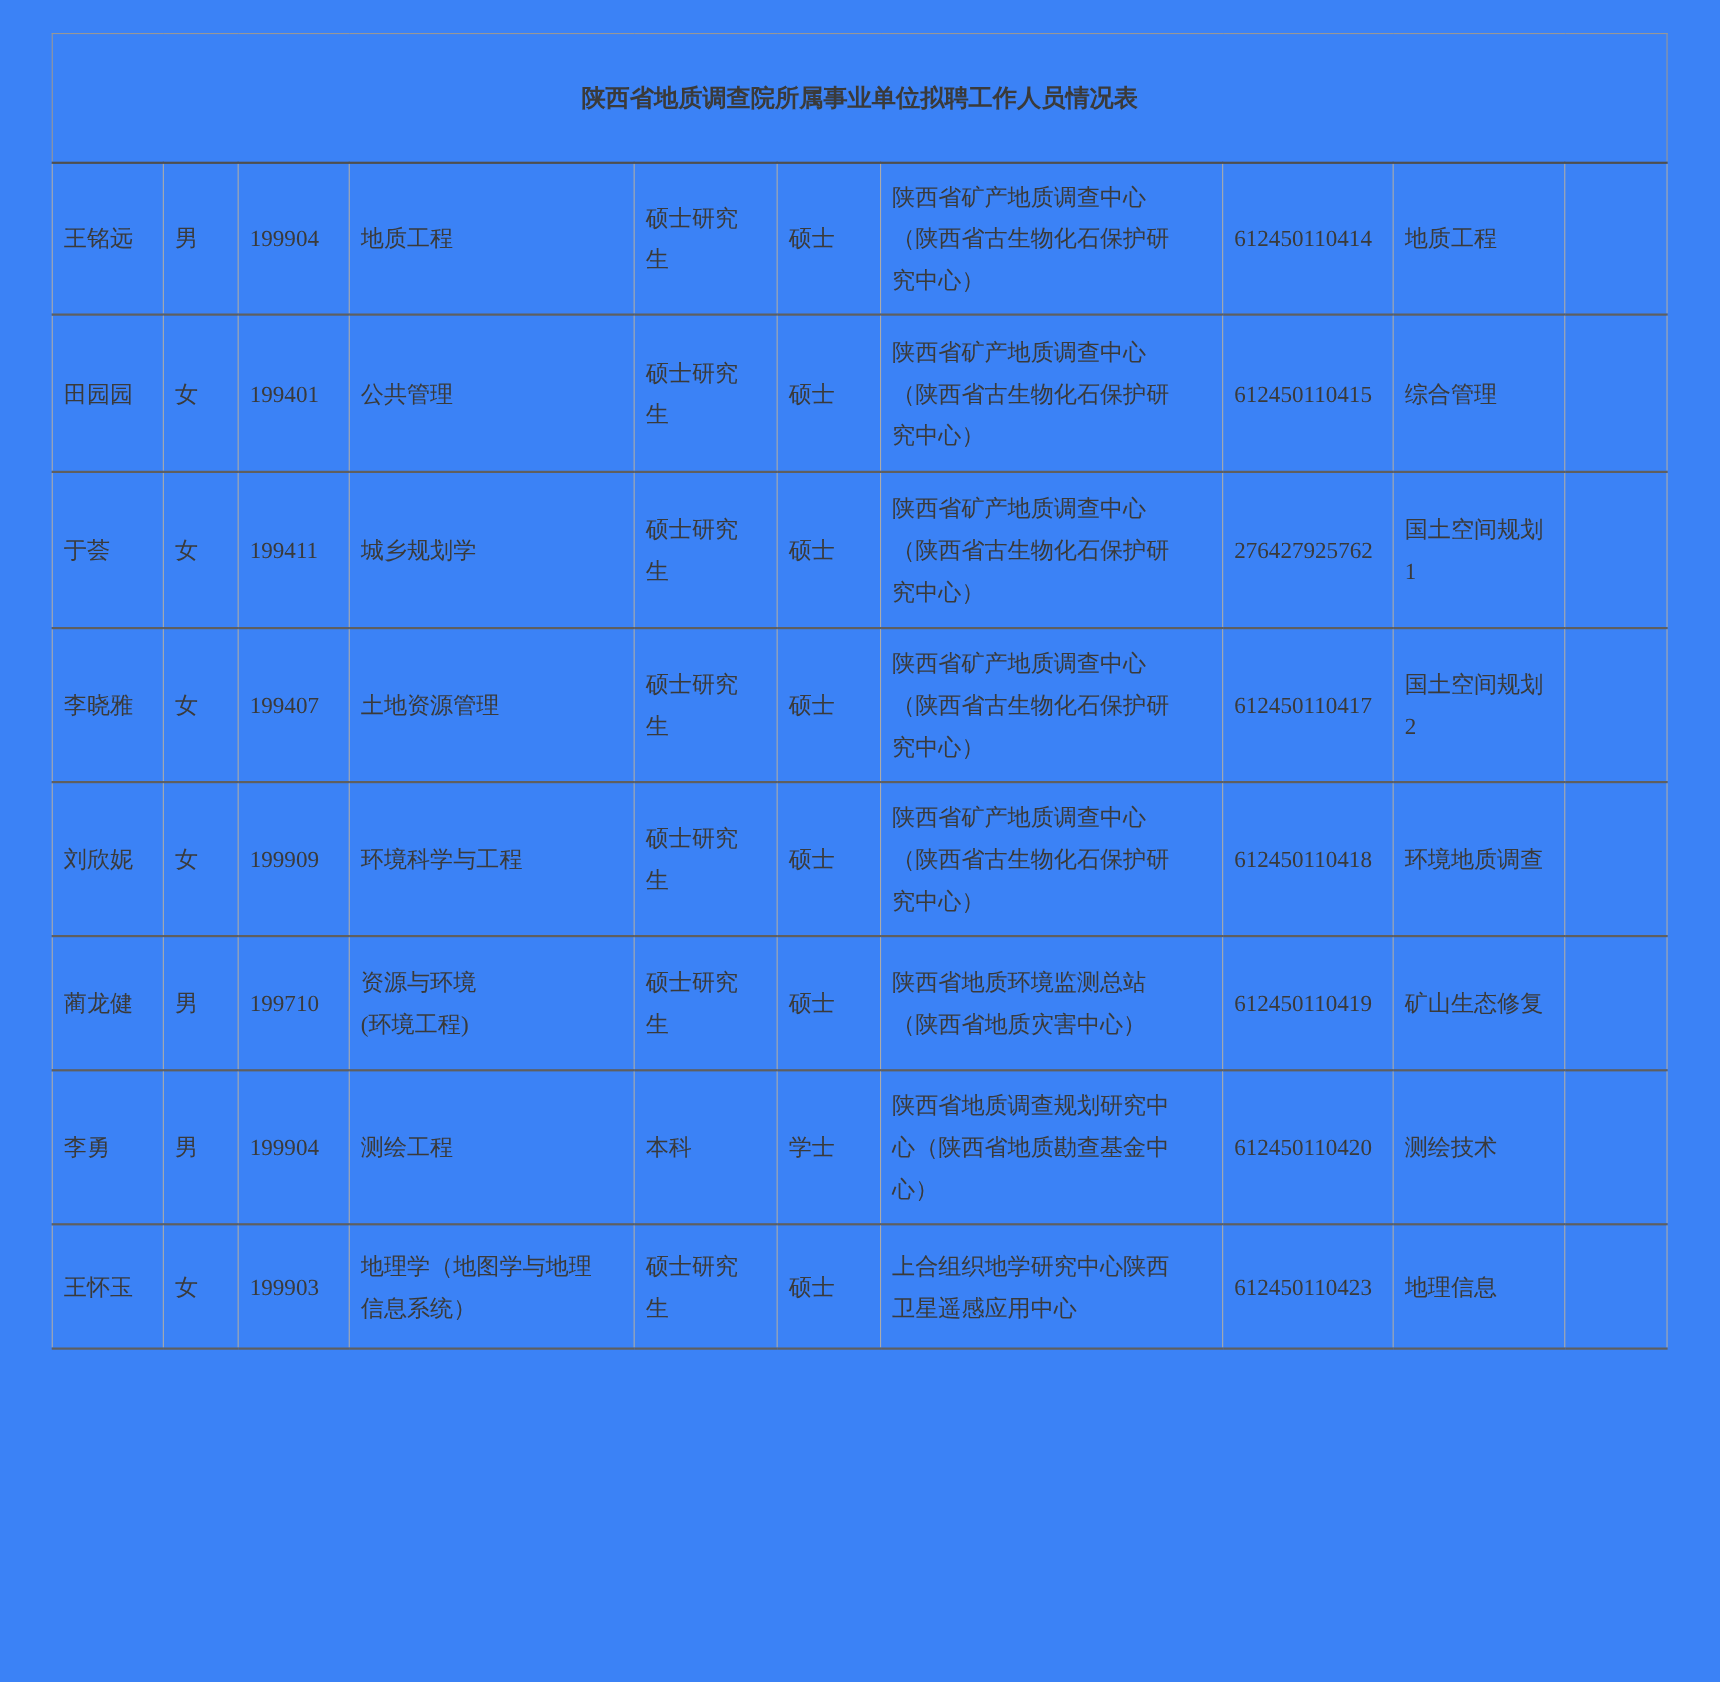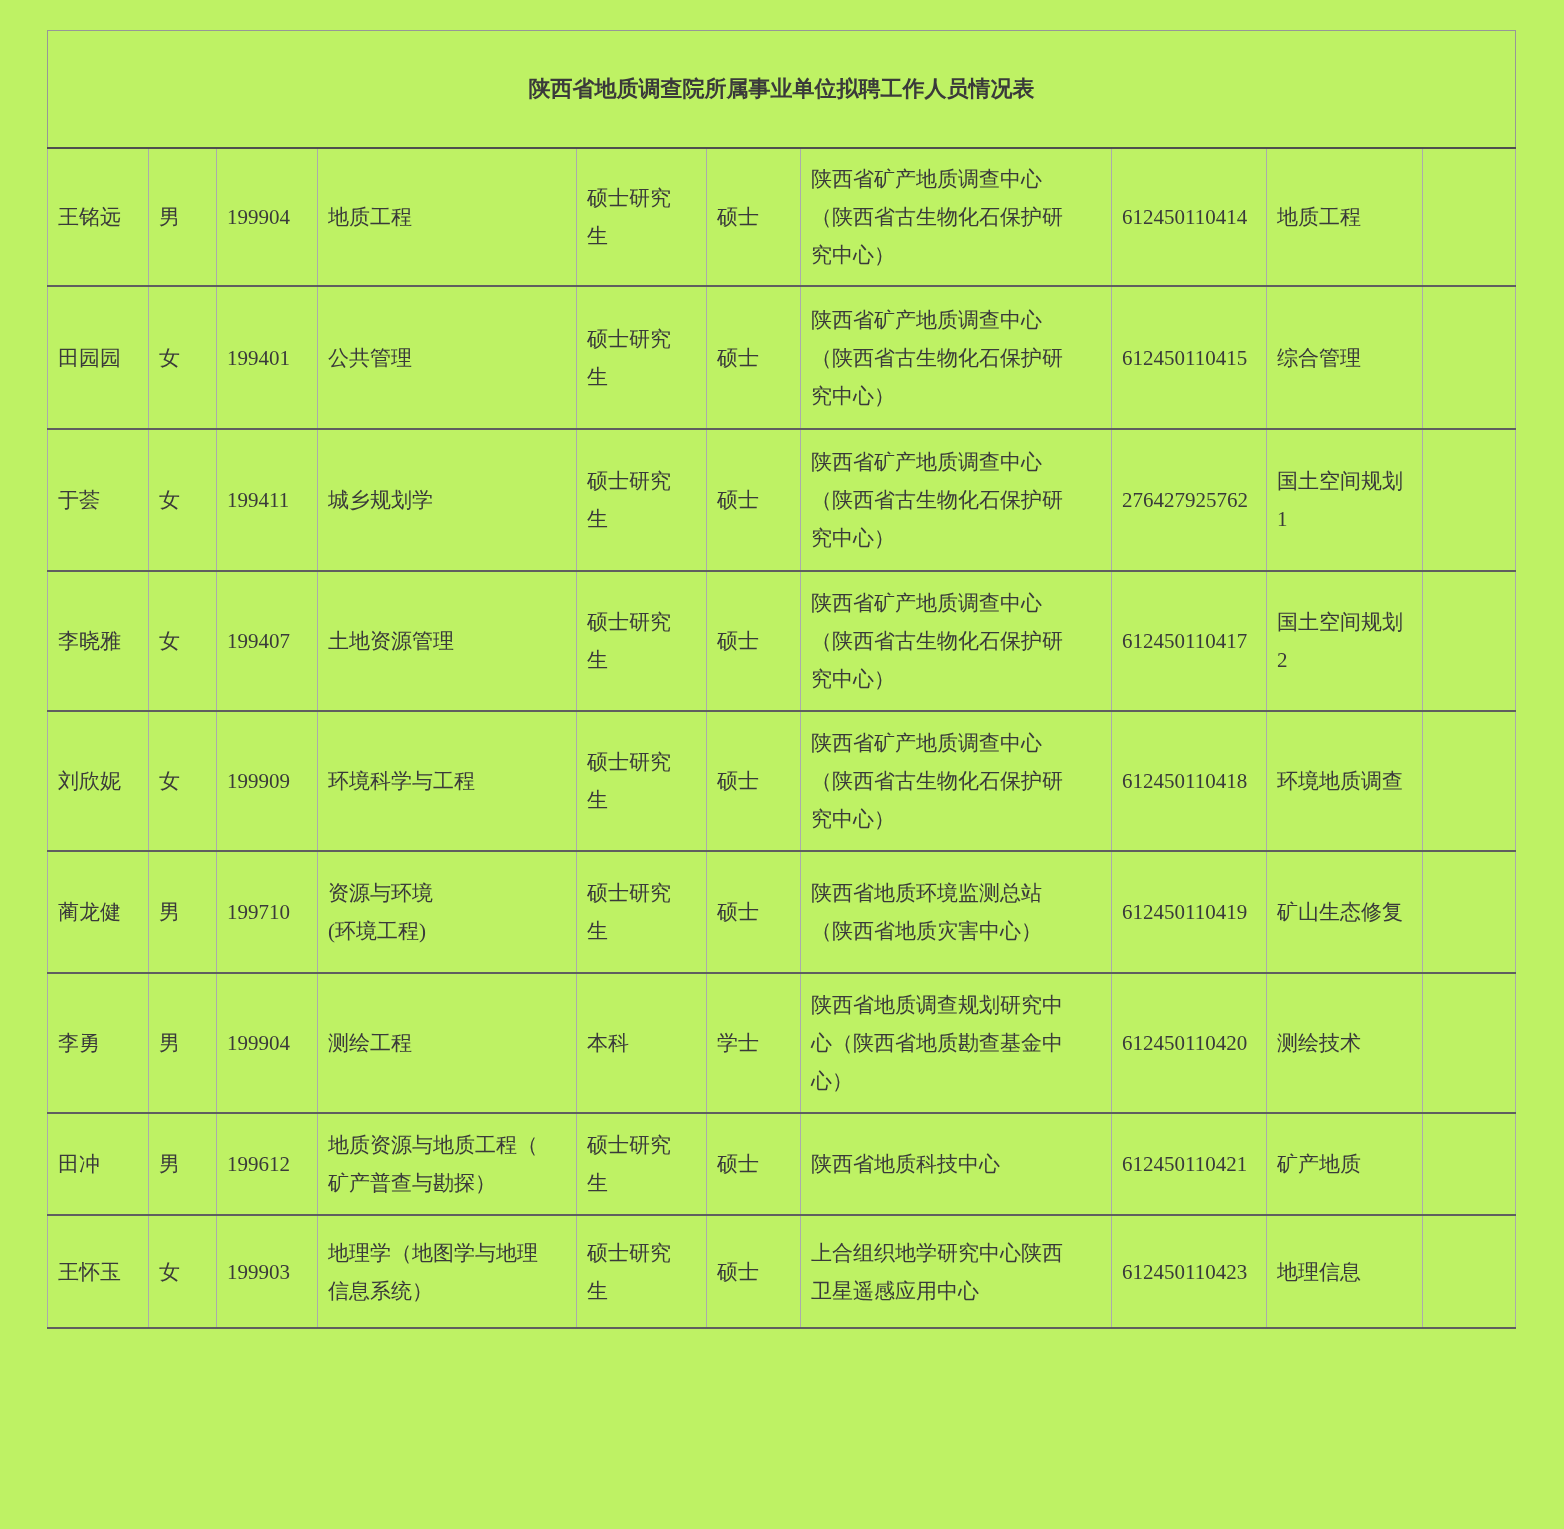"陕西省地质调查院所属事业单位拟聘工作人员情况表" .page { background: #bef264 -> #3b82f6 }
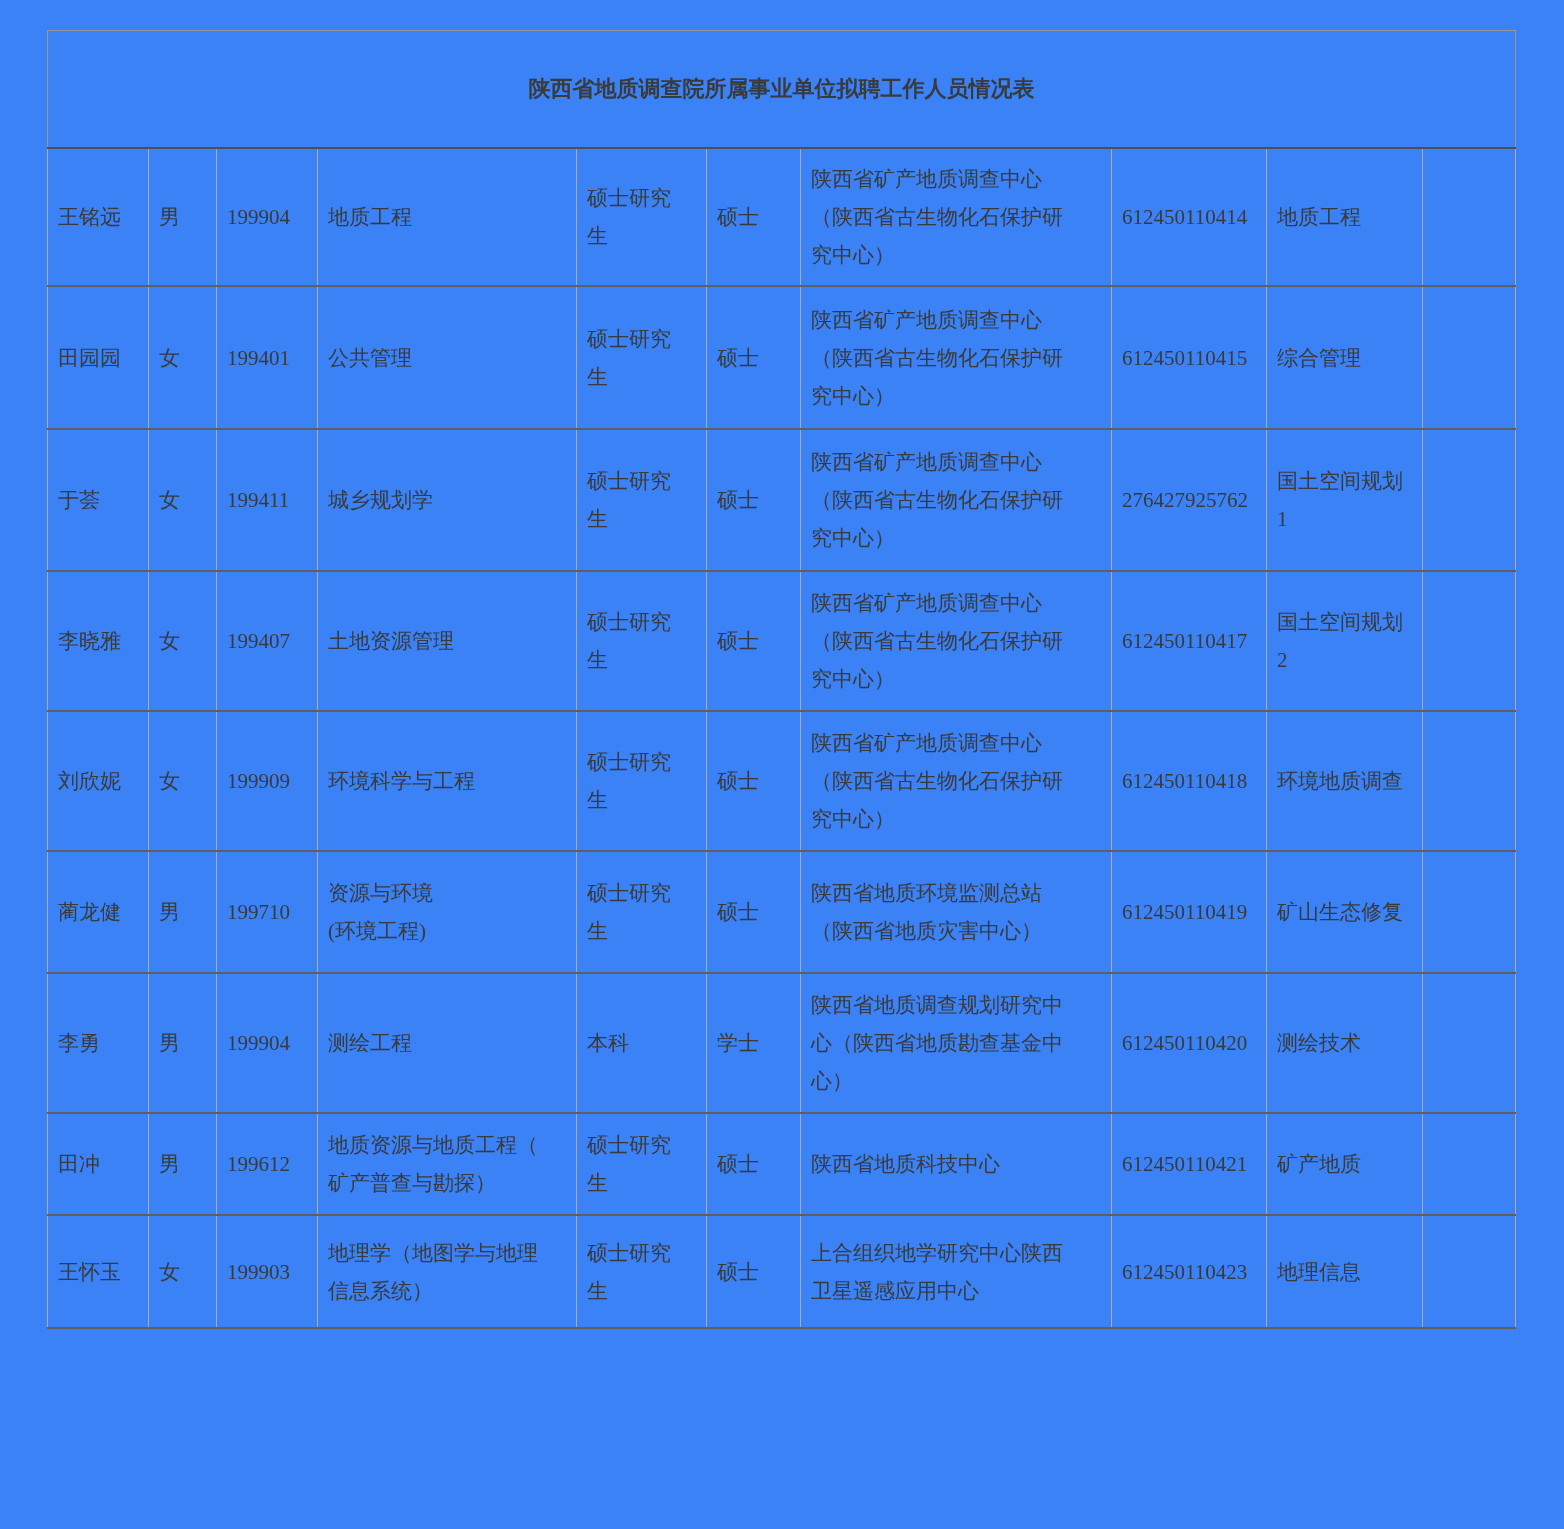"田冲" tr { html: <tr> <td>田冲</td> <td>男</td> <td>199612</td> <td>地质资源与地质工程（ 矿产普查与勘探）</td> <td>硕士研究 生</td> <td>硕士</td> <td>陕西省地质科技中心</td> <td>612450110421</td> <td>矿产地质</td> <td></td> </tr> -> none }
